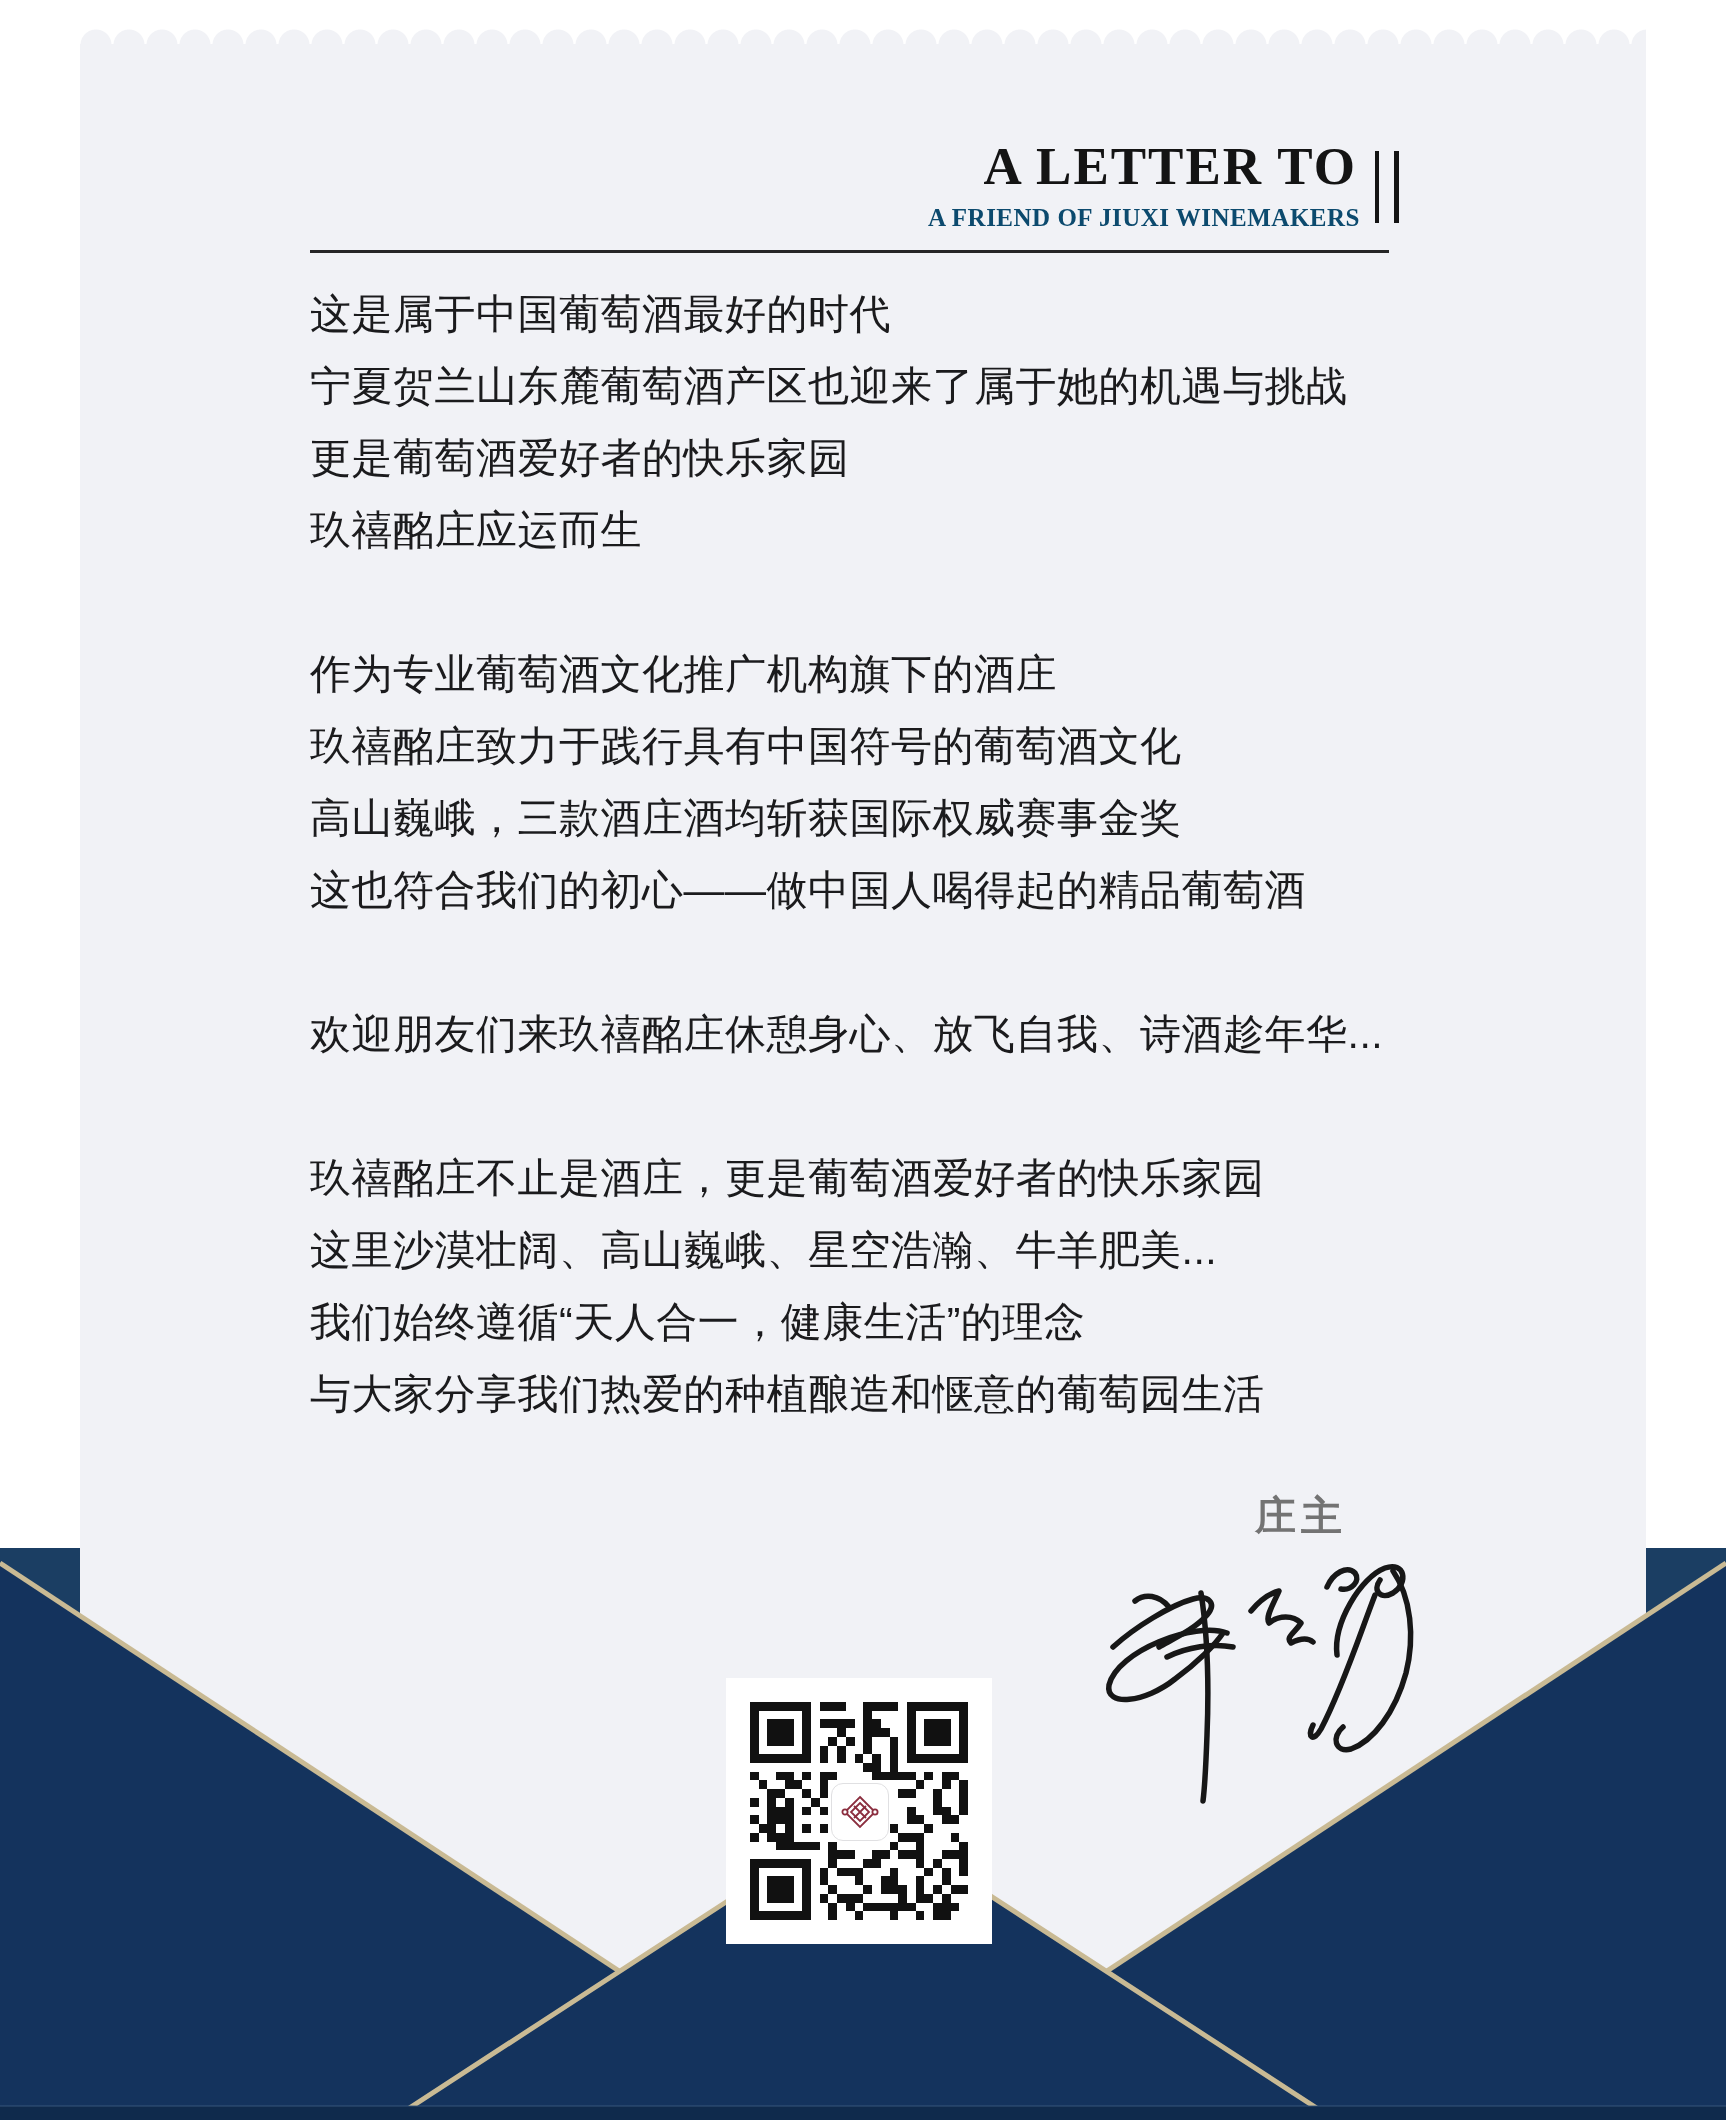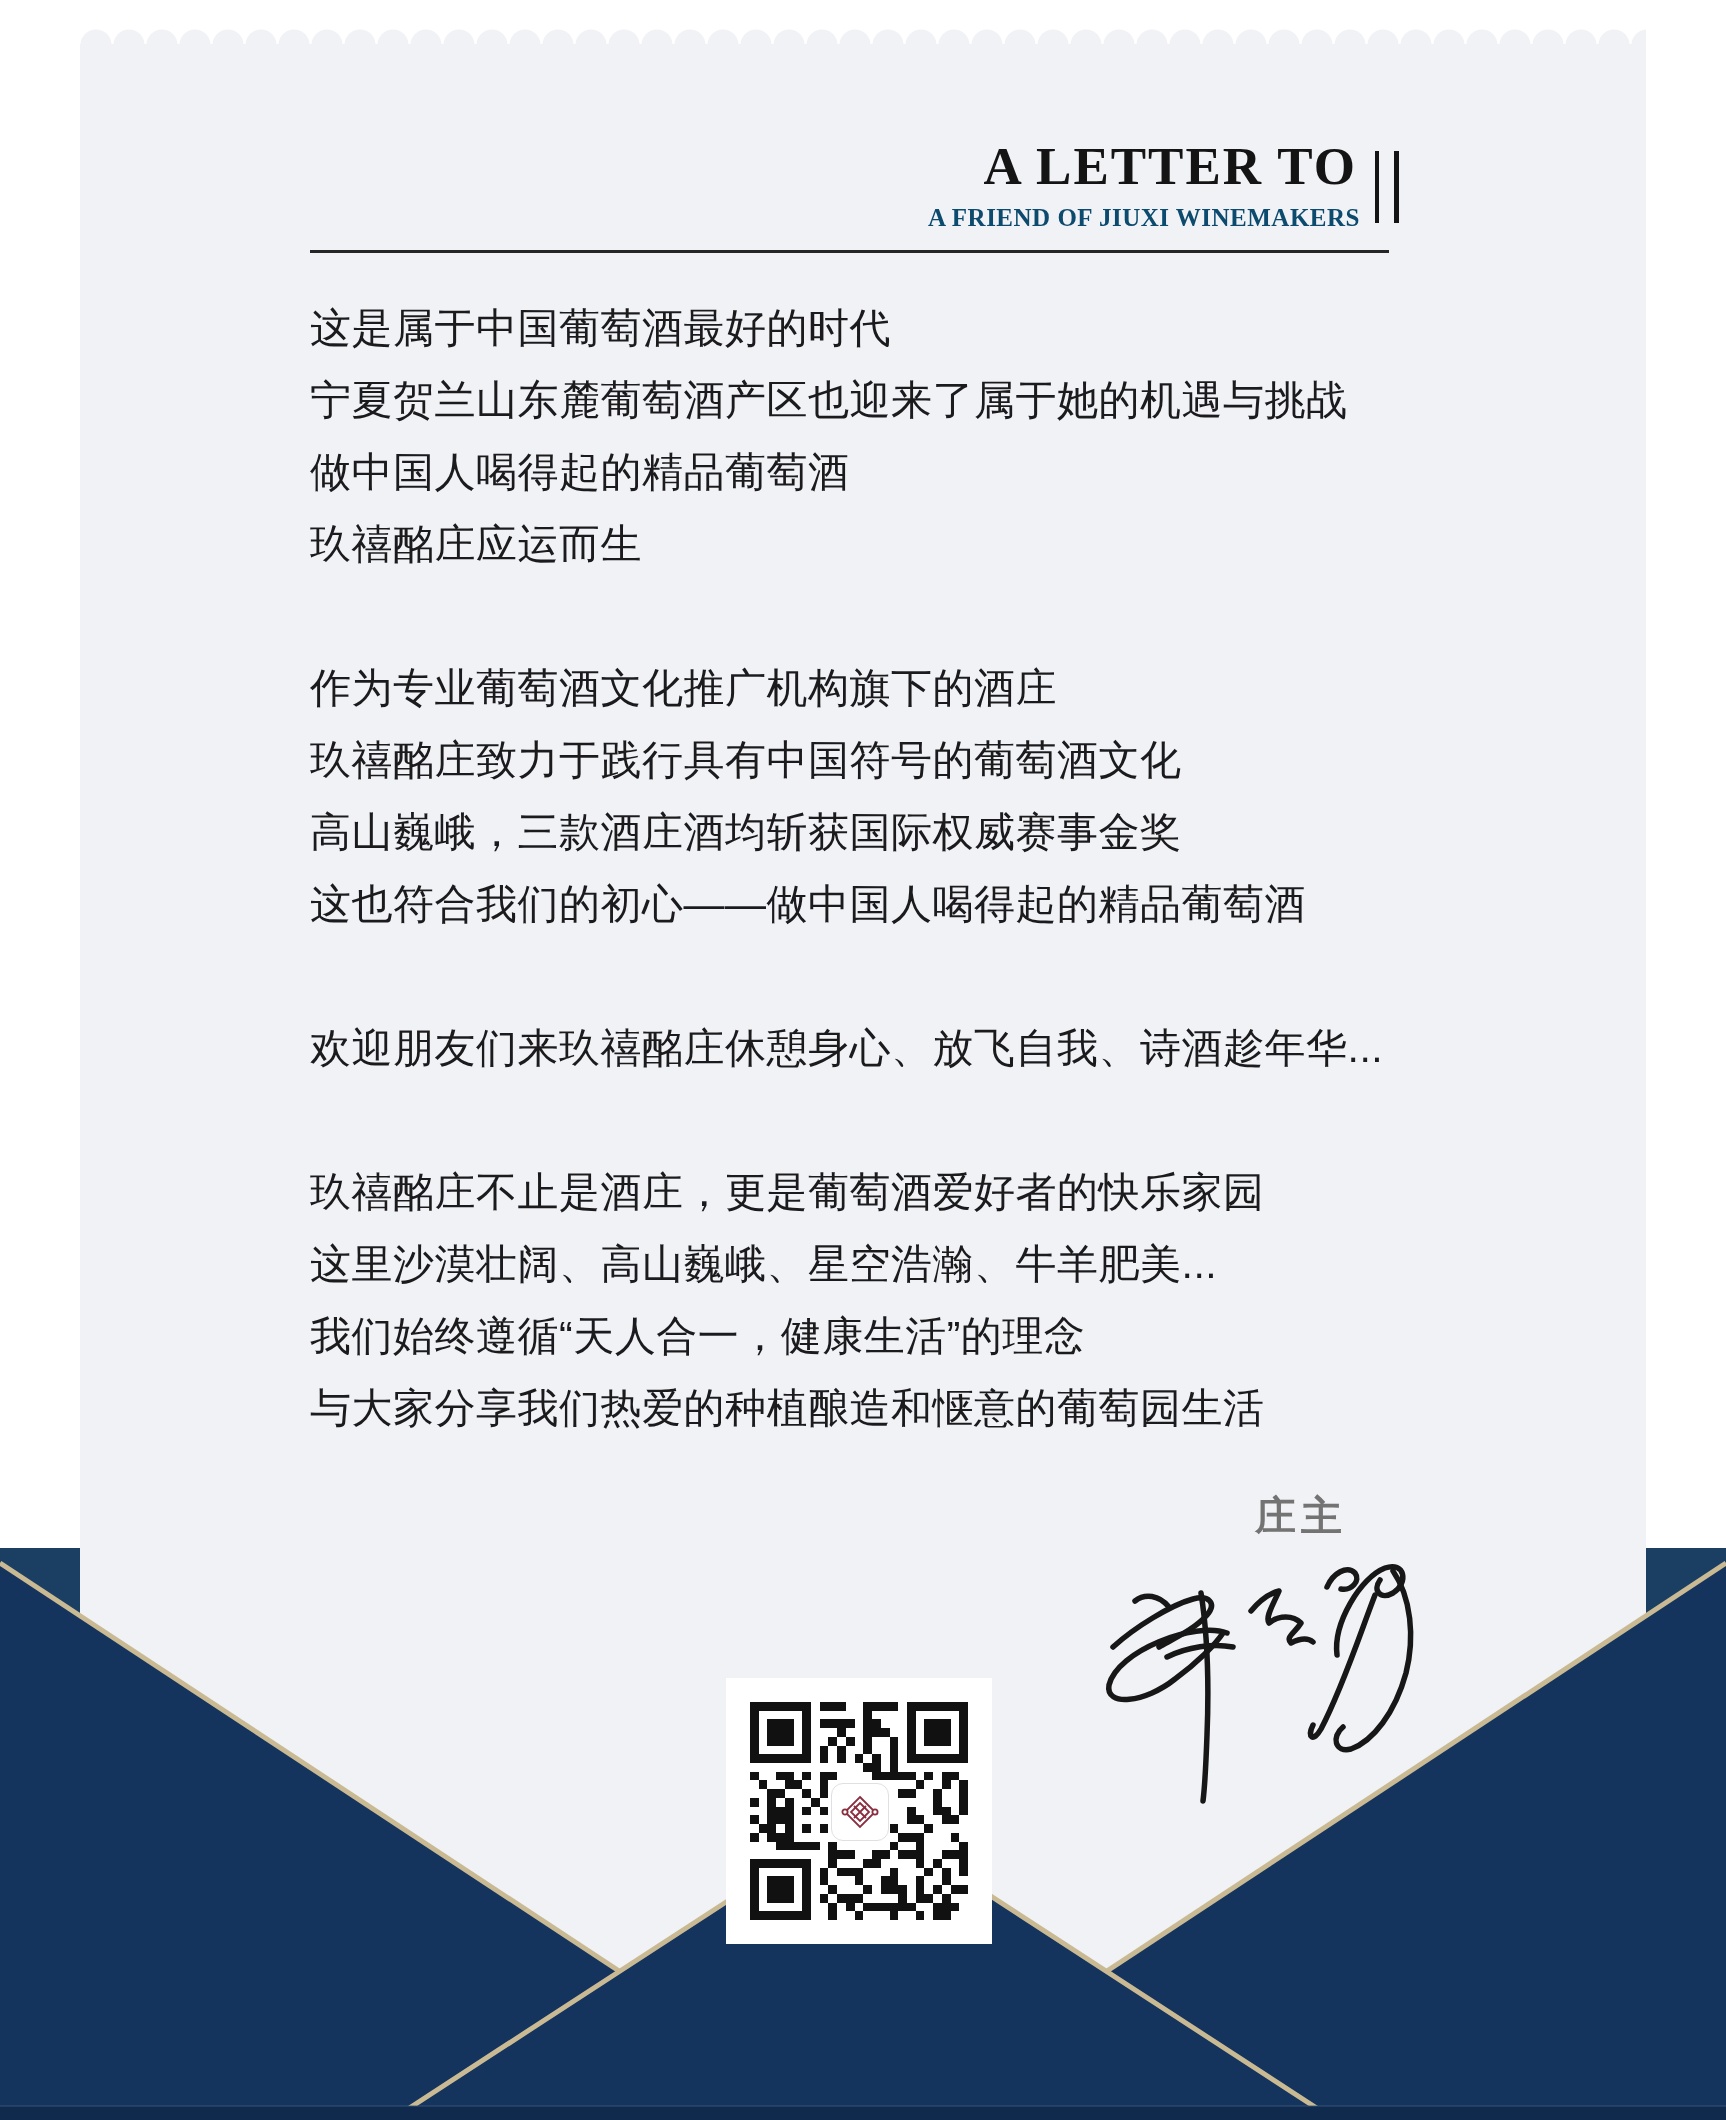"这是属于中国葡萄酒最好的时代" .letter { top: 292px -> 278px }
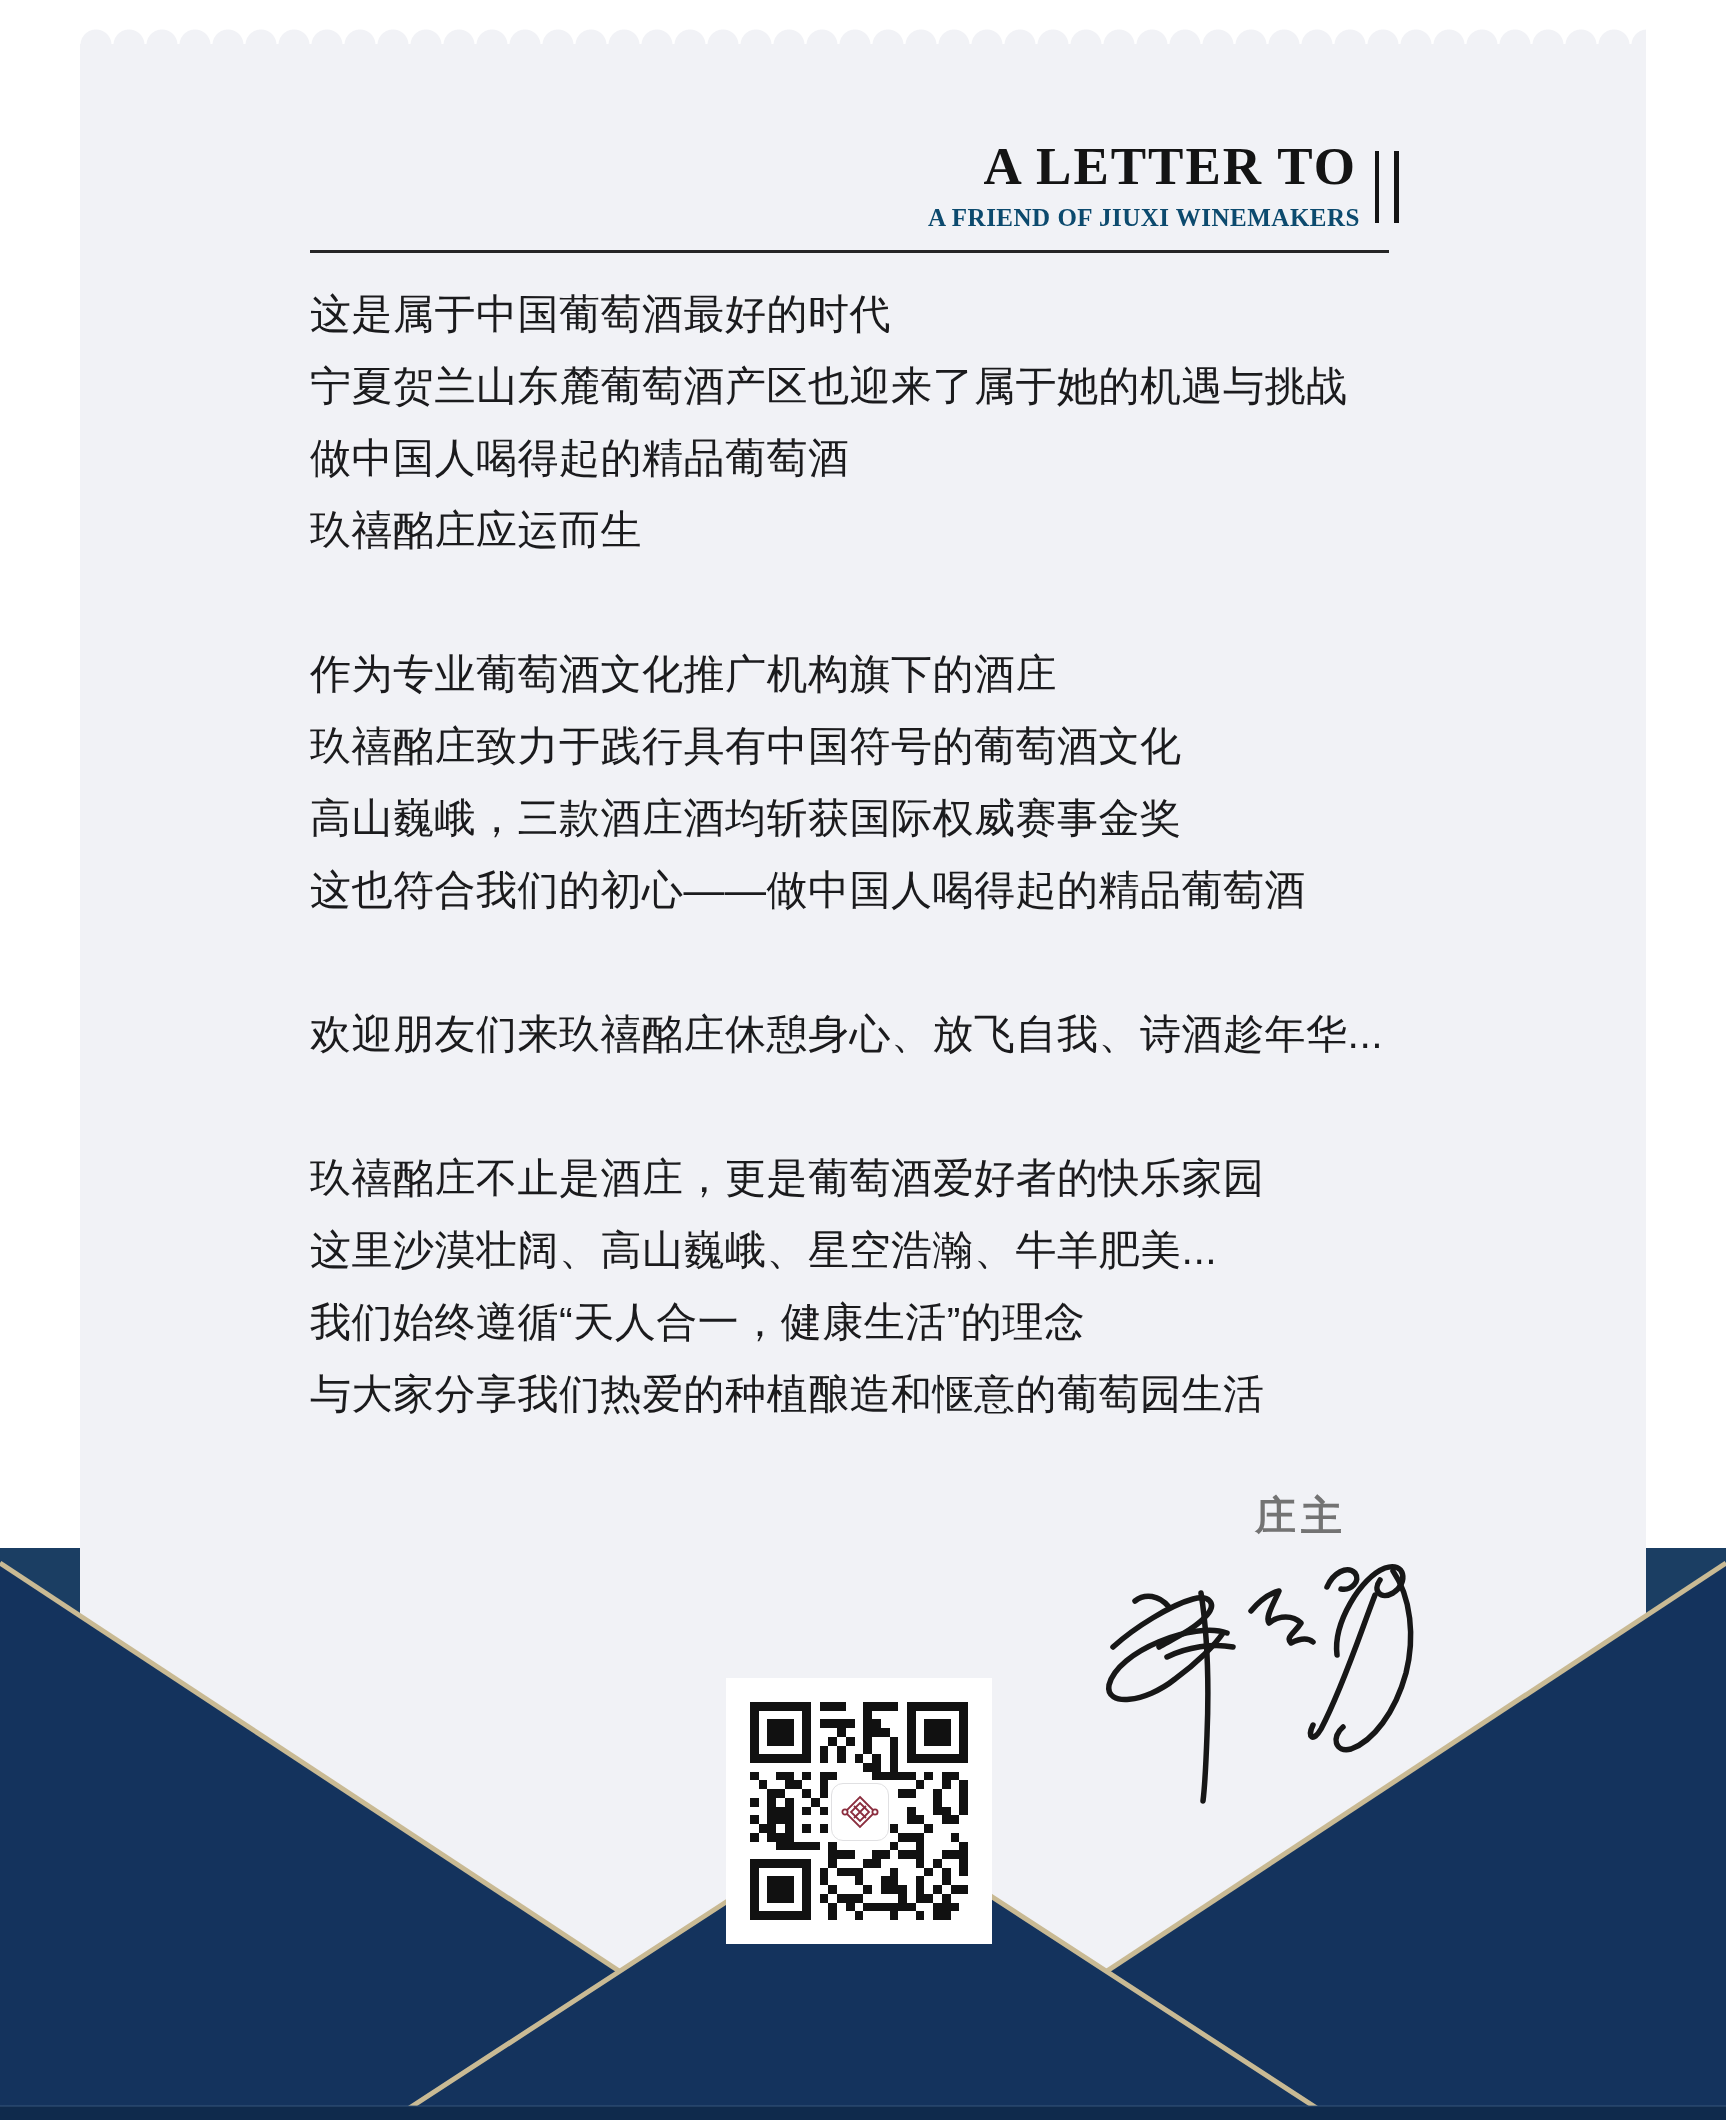"做中国人喝得起的精品葡萄酒" span { text: 做中国人喝得起的精品葡萄酒 -> 更是葡萄酒爱好者的快乐家园 }
